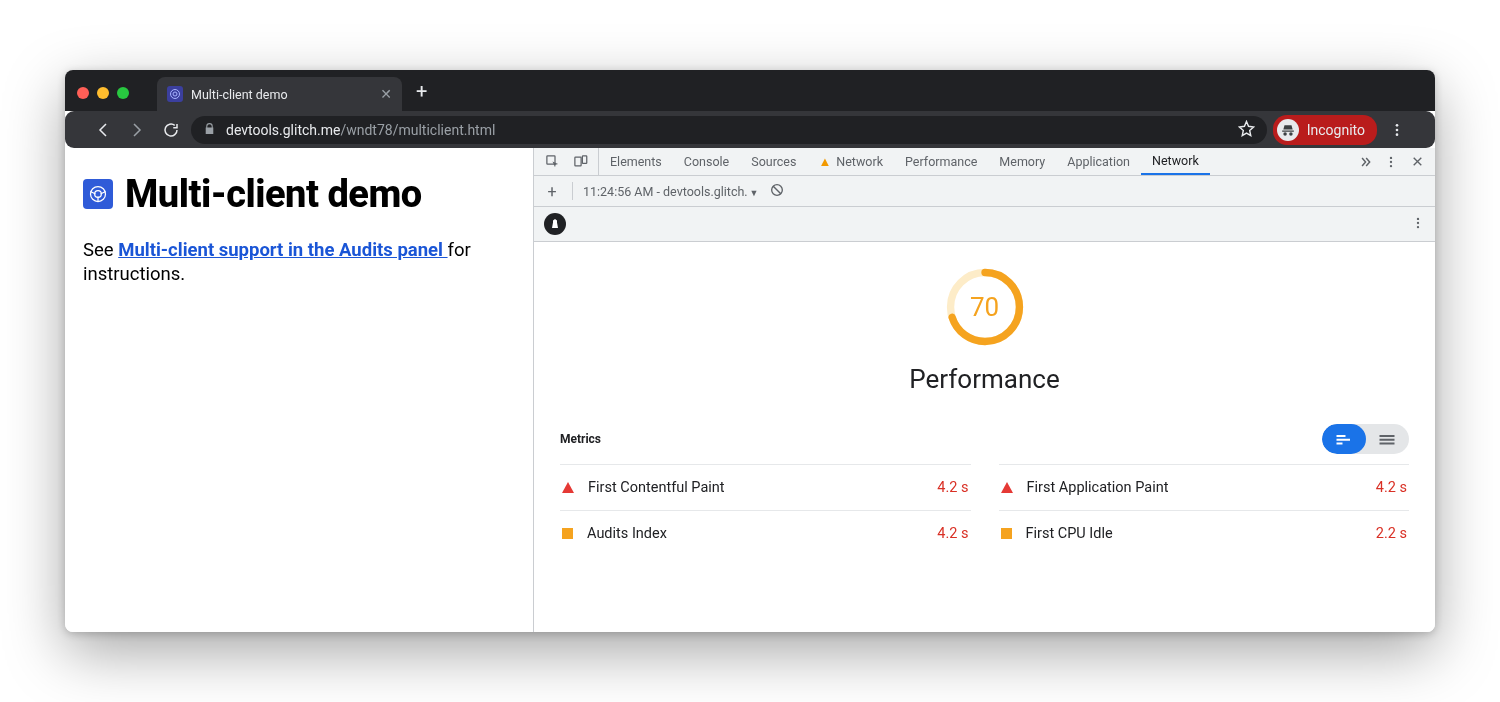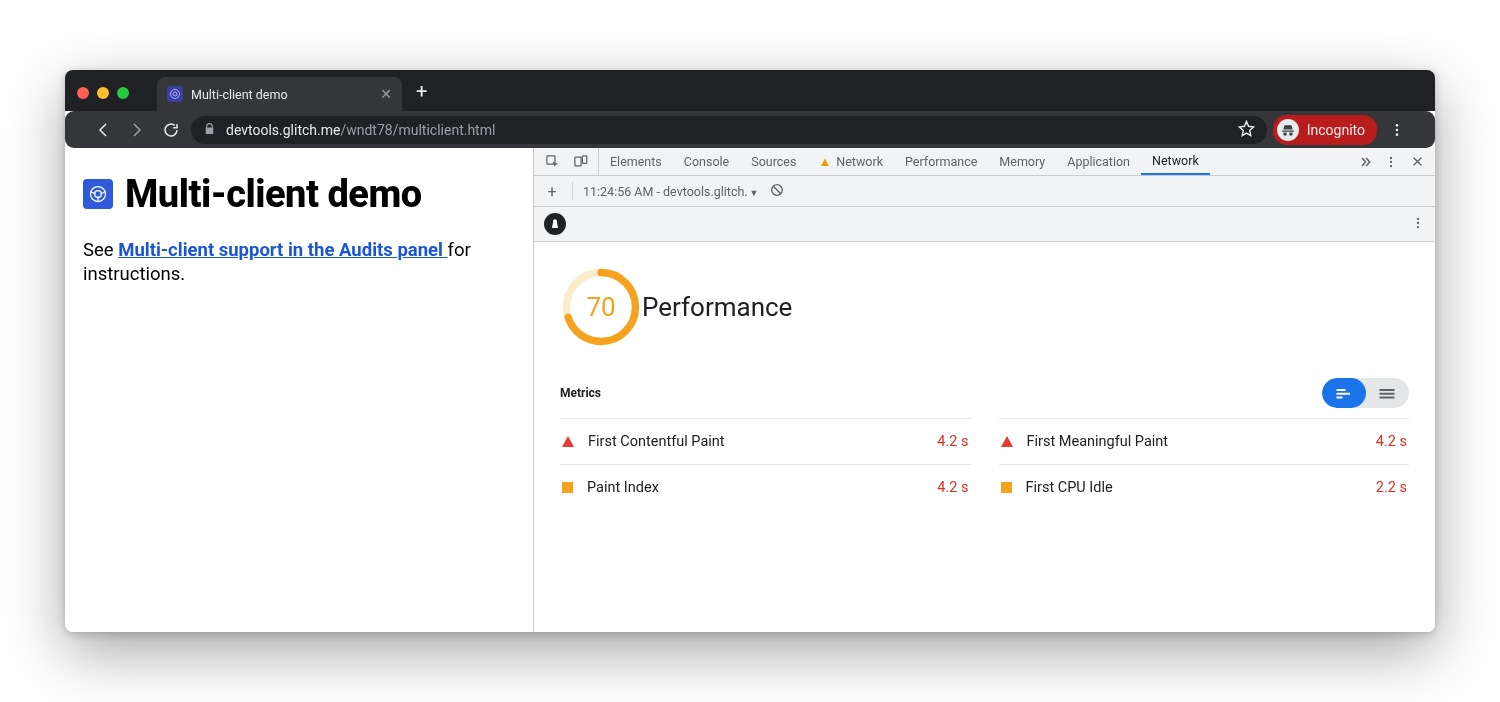"70" .gauge-wrap { flex-direction: none -> column; gap: 0 -> 16px }
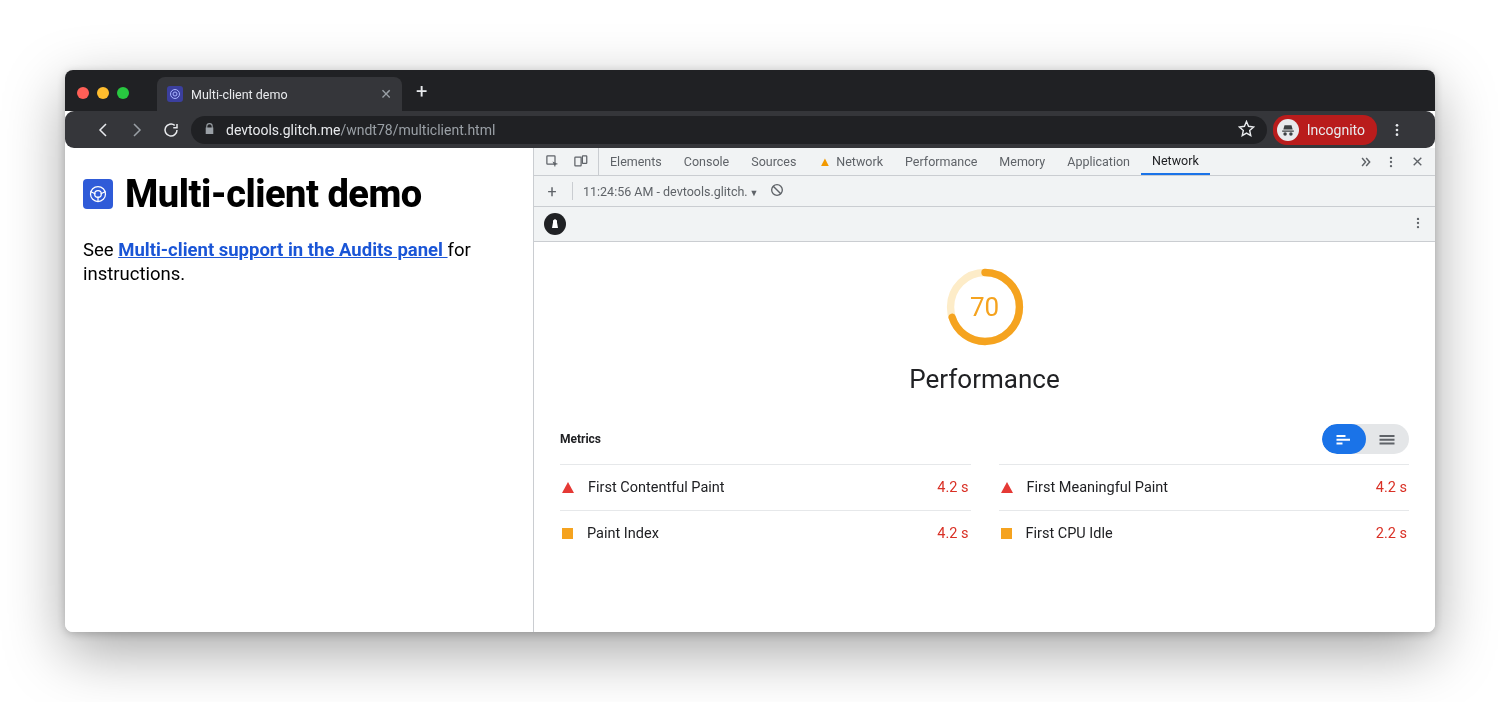"First Meaningful Paint" span { text: Meaningful -> Application }
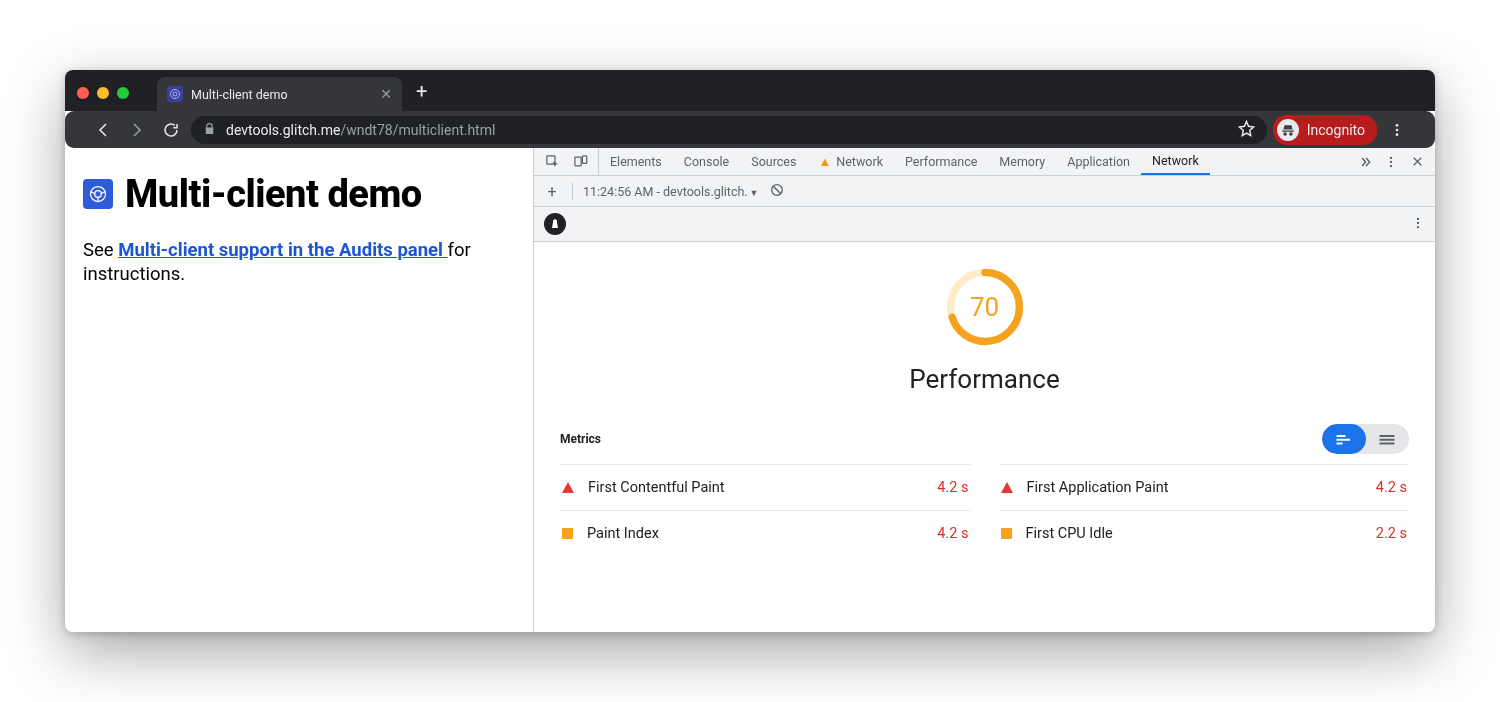"Paint Index" span { text: Paint -> Audits }
